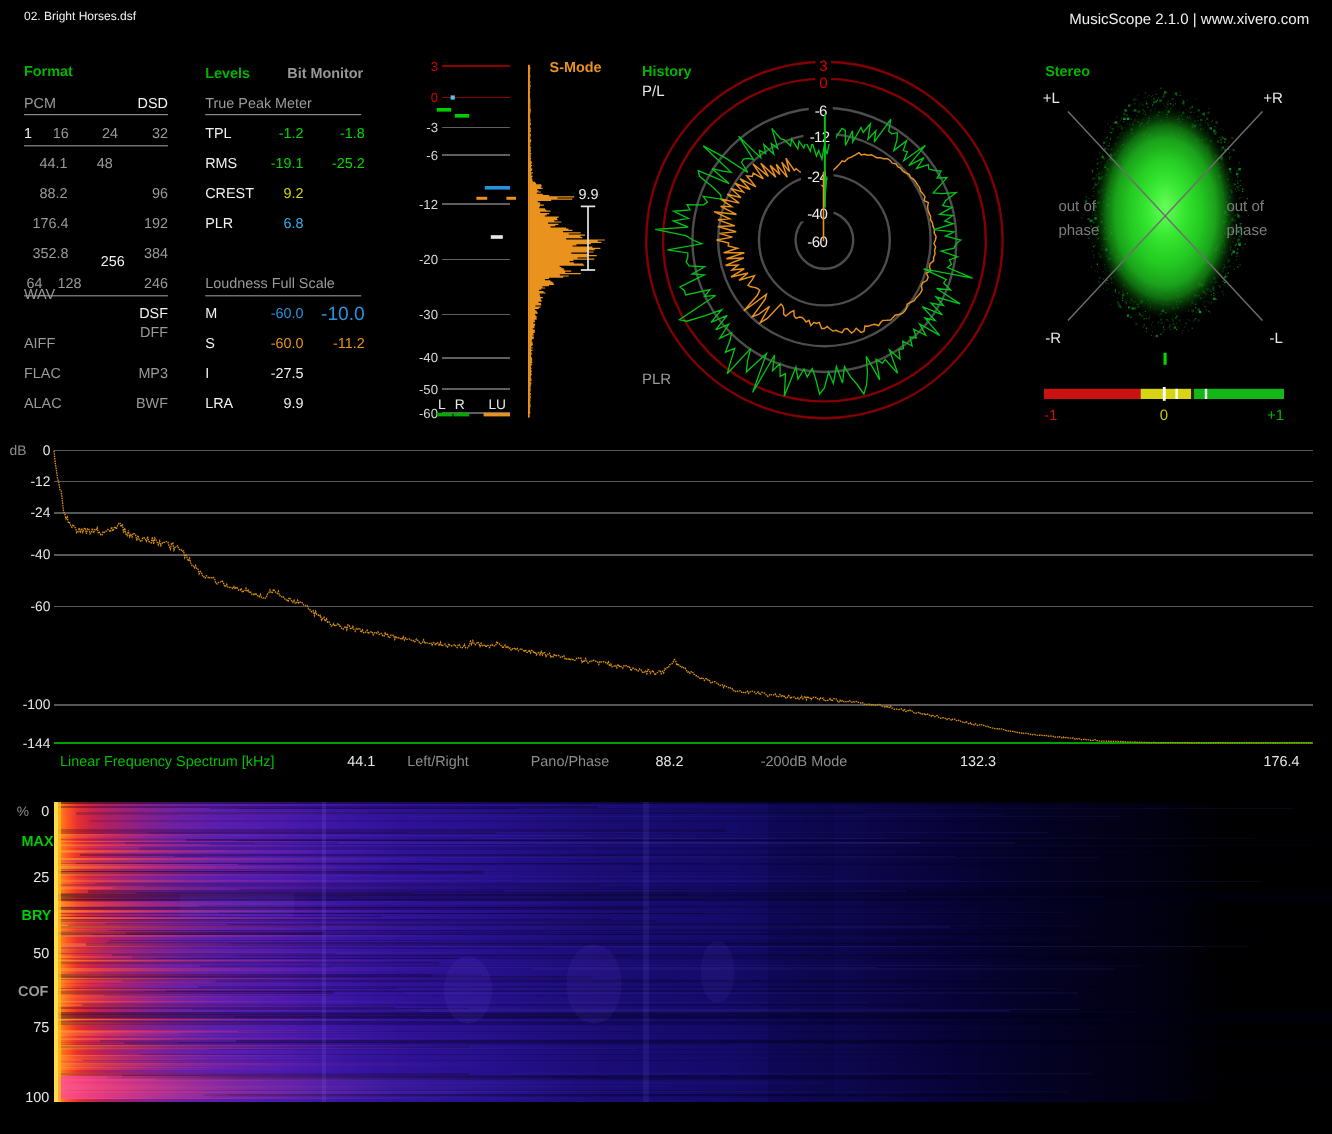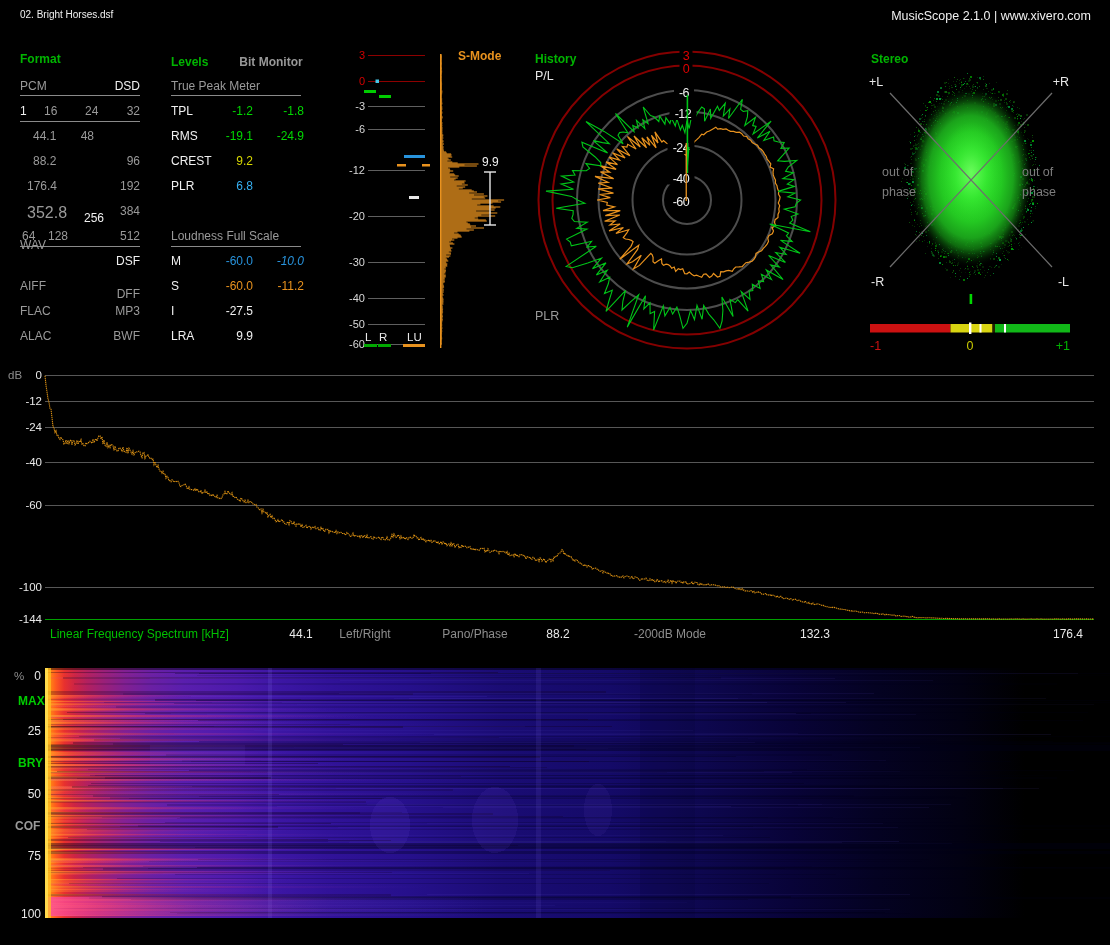"-24.9" div.ab { text: -24.9 -> -25.2 }
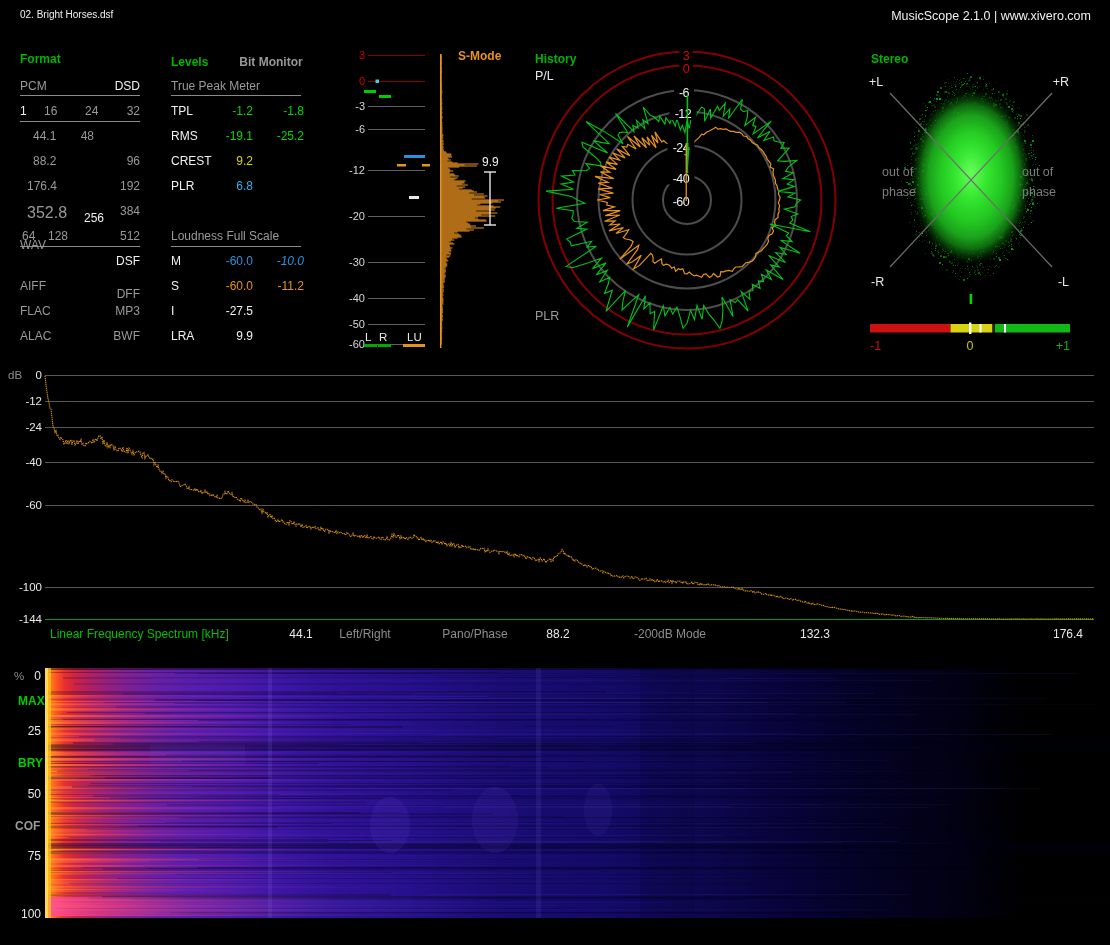"352.8" div.ab { font-size: 16px -> 12px }
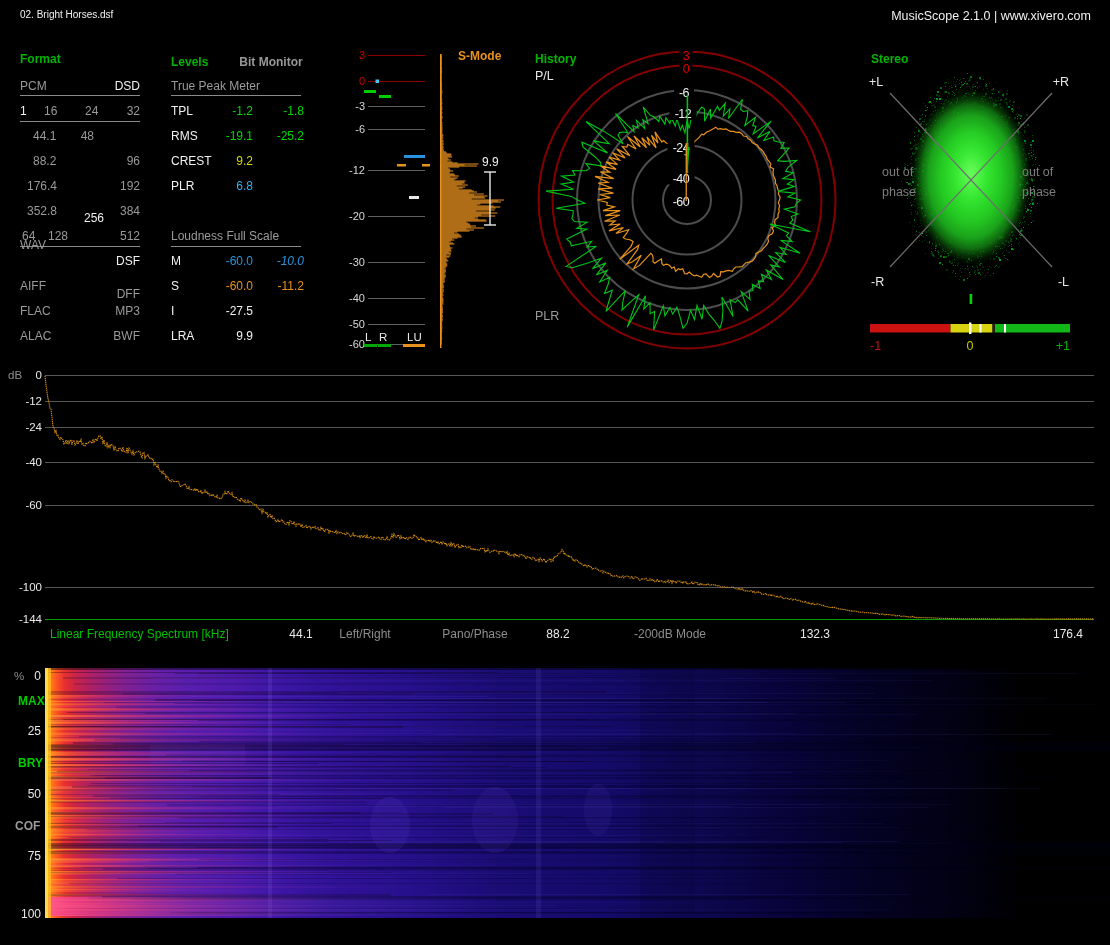"512" div.ab { text: 512 -> 246 }
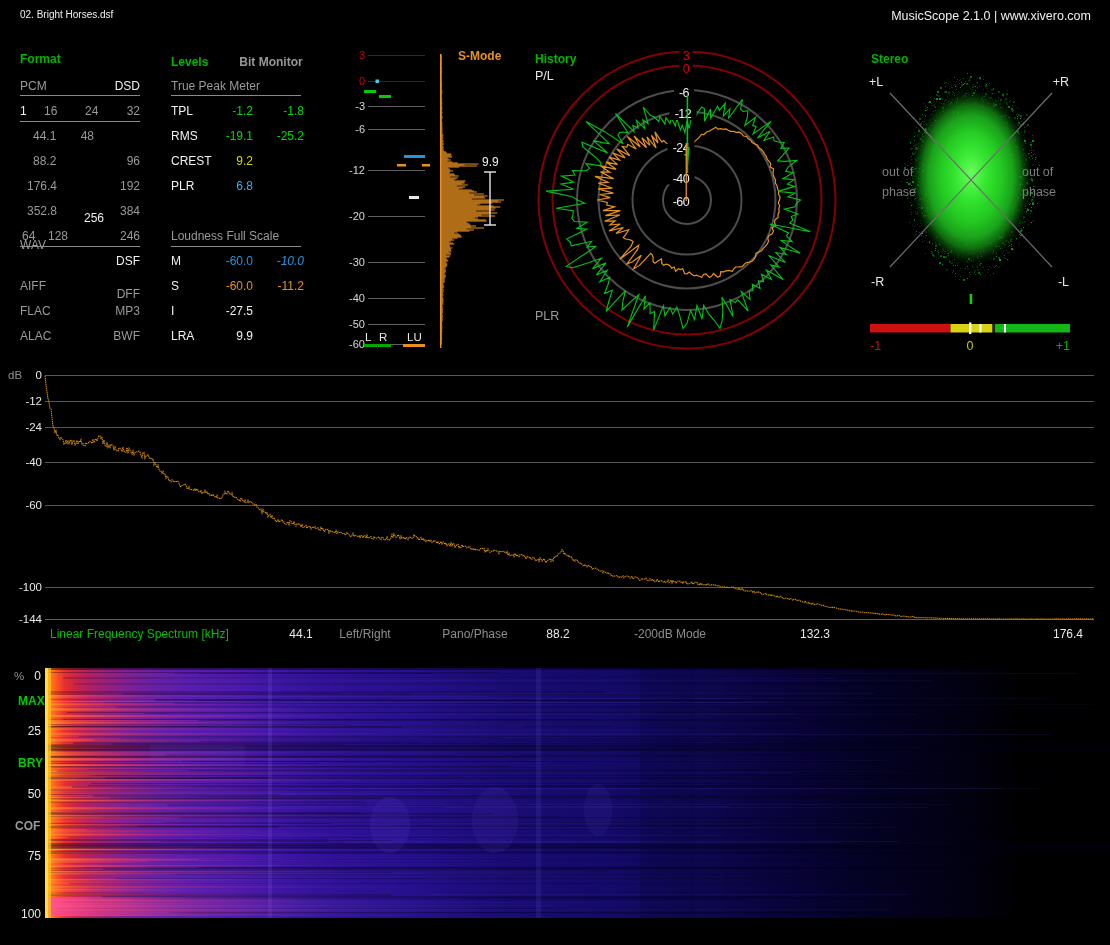"-10.0" div.ab { font-size: 12px -> 16px; font-style: italic -> none }
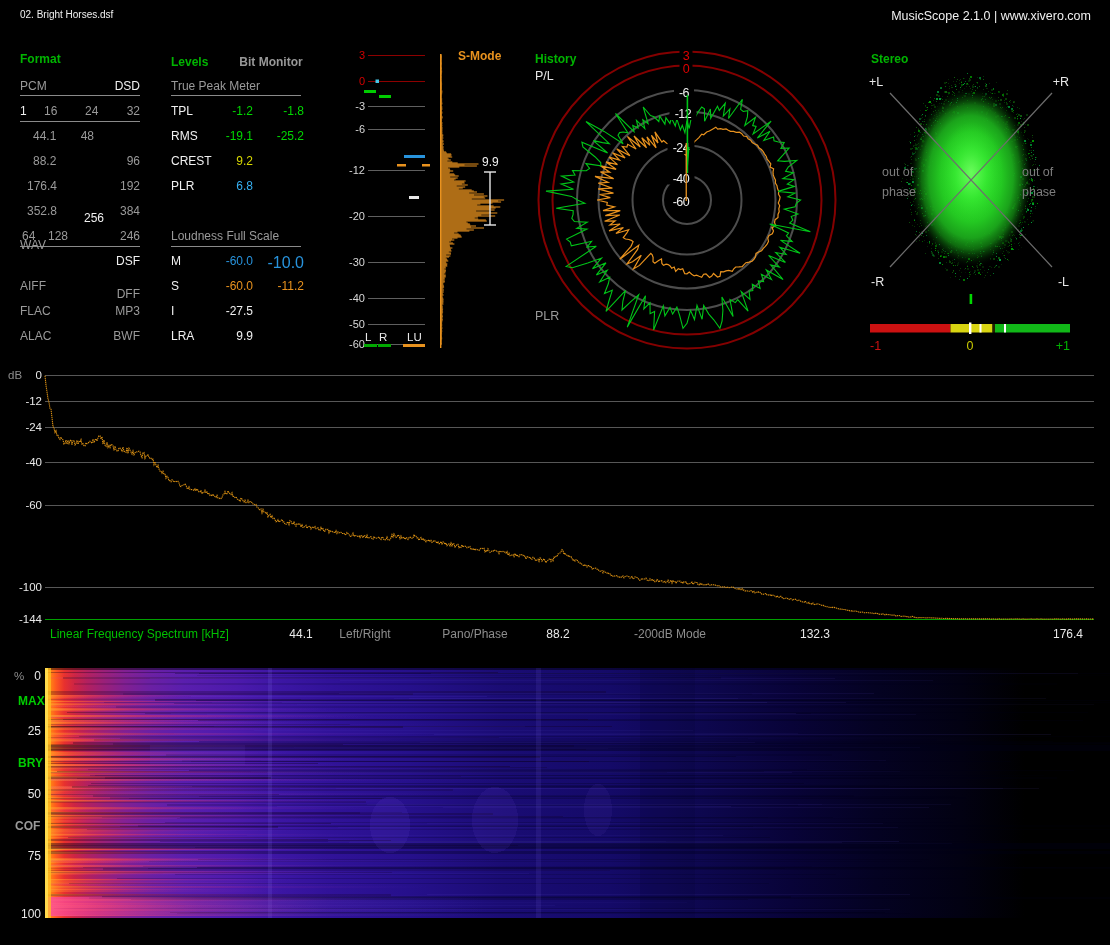"DFF" div.ab { top: 287px -> 270px }
